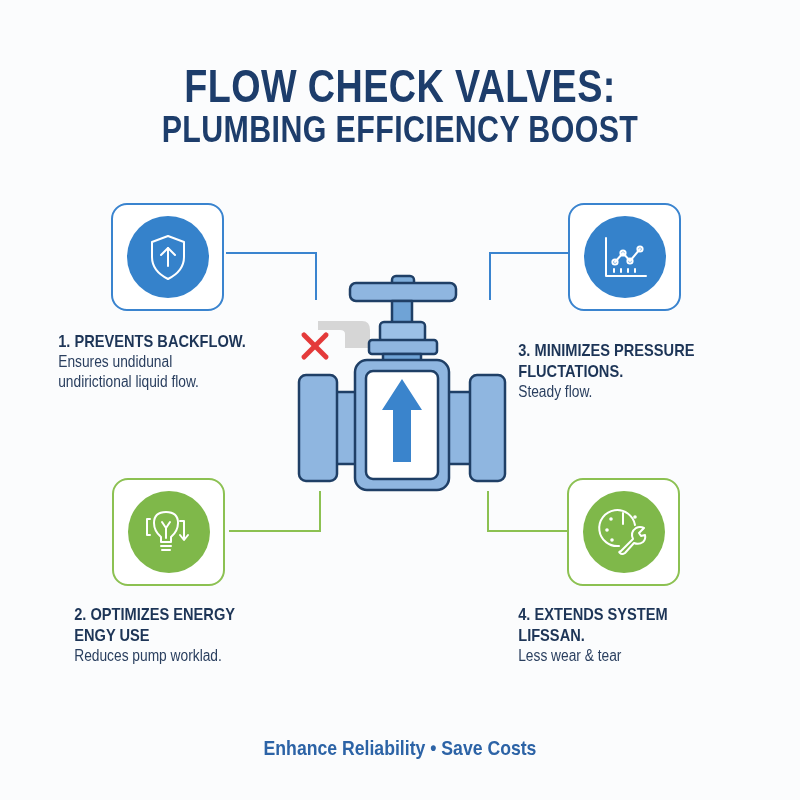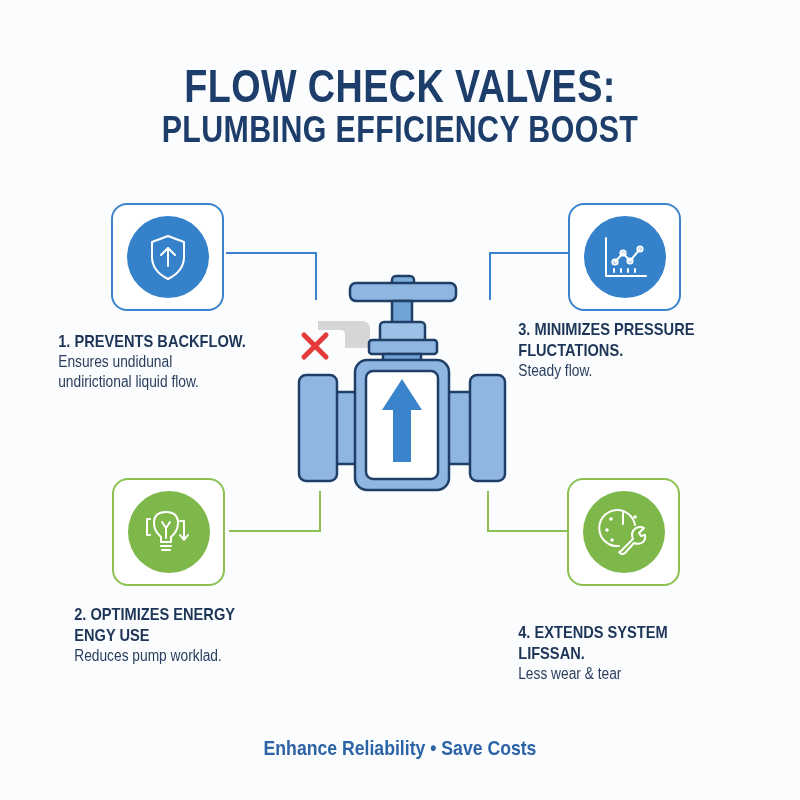"3. MINIMIZES PRESSURE" div.caption { top: 319px -> 340px }
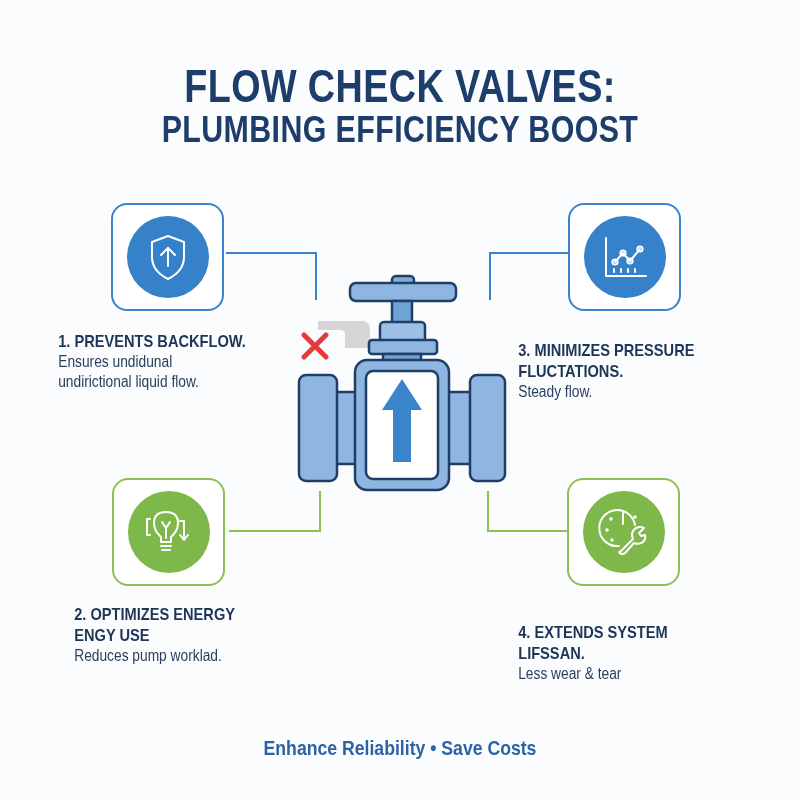"4. EXTENDS SYSTEM" div.caption { margin-top: 18px -> none }
